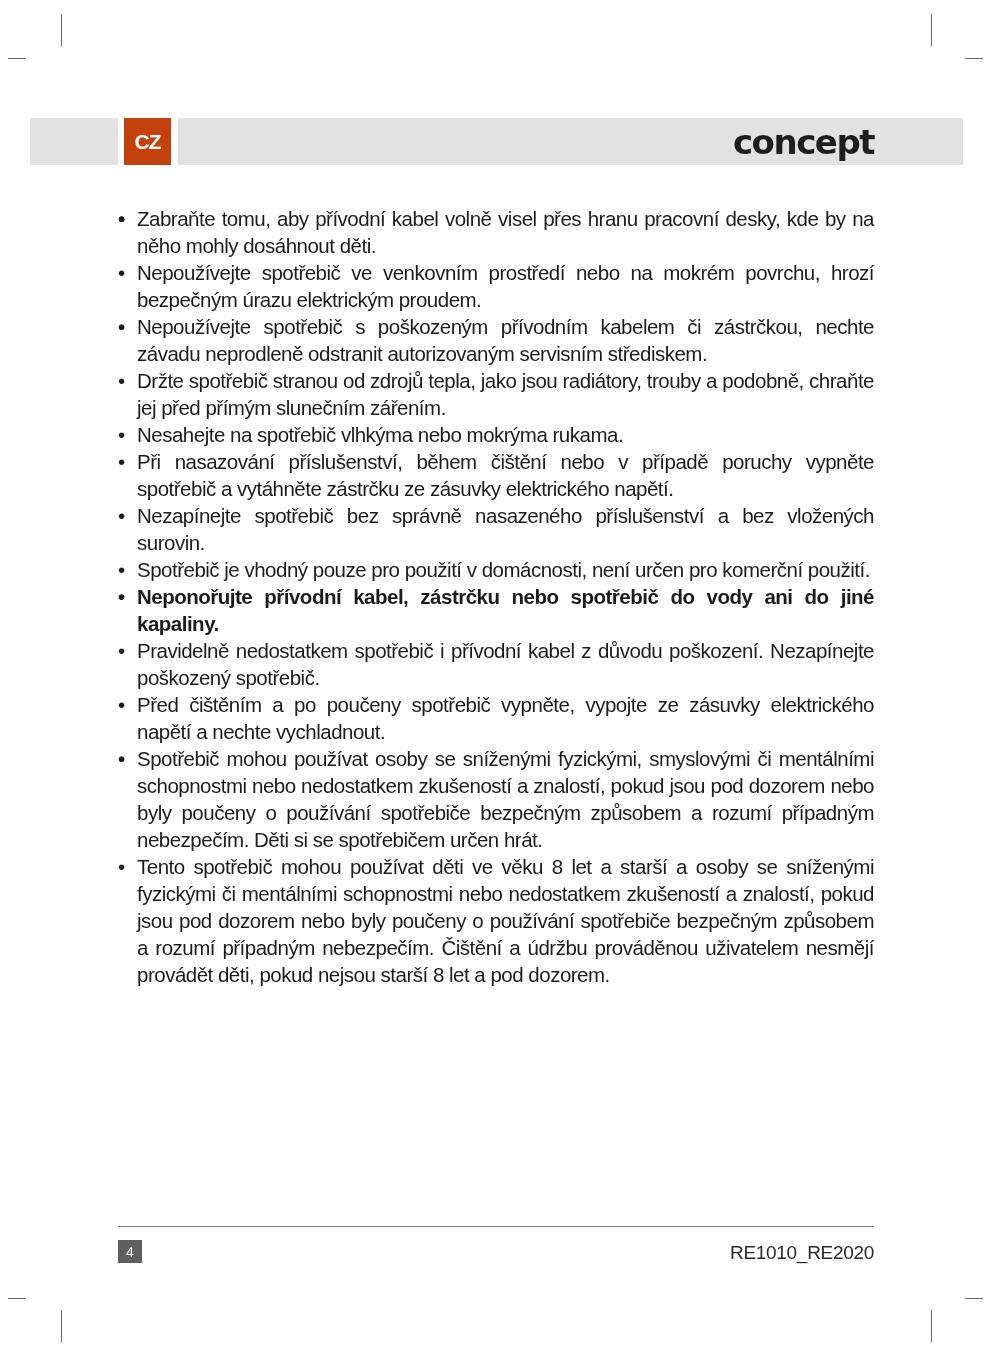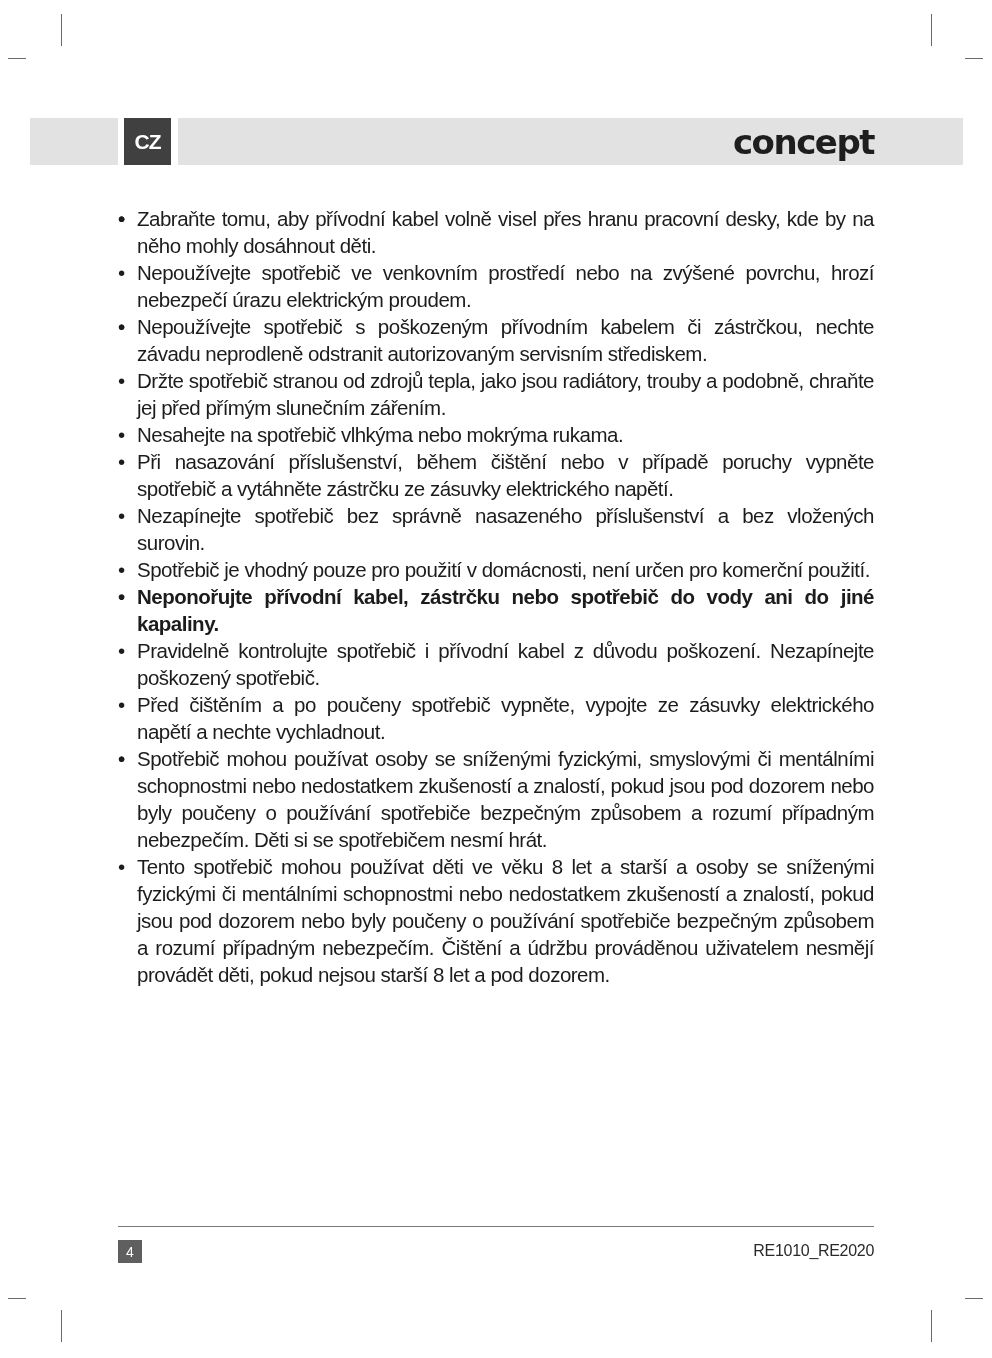"CZ" .lang-box { background: #404040 -> #c2410c }
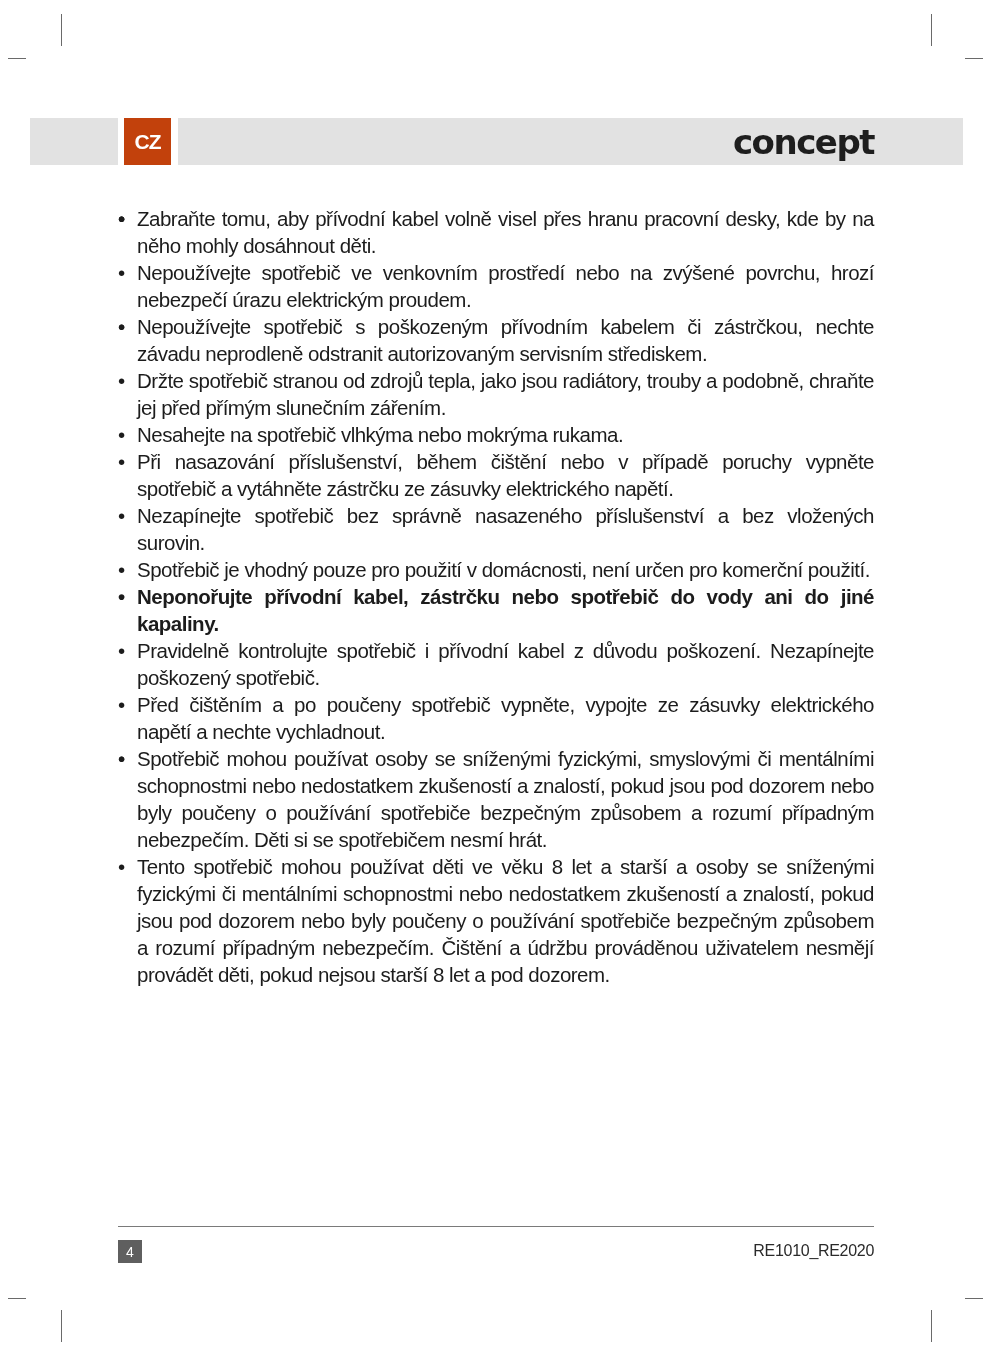"Nepoužívejte spotřebič ve venkovním" span { text: zvýšené povrchu, hrozí nebezpečí -> mokrém povrchu, hrozí bezpečným }
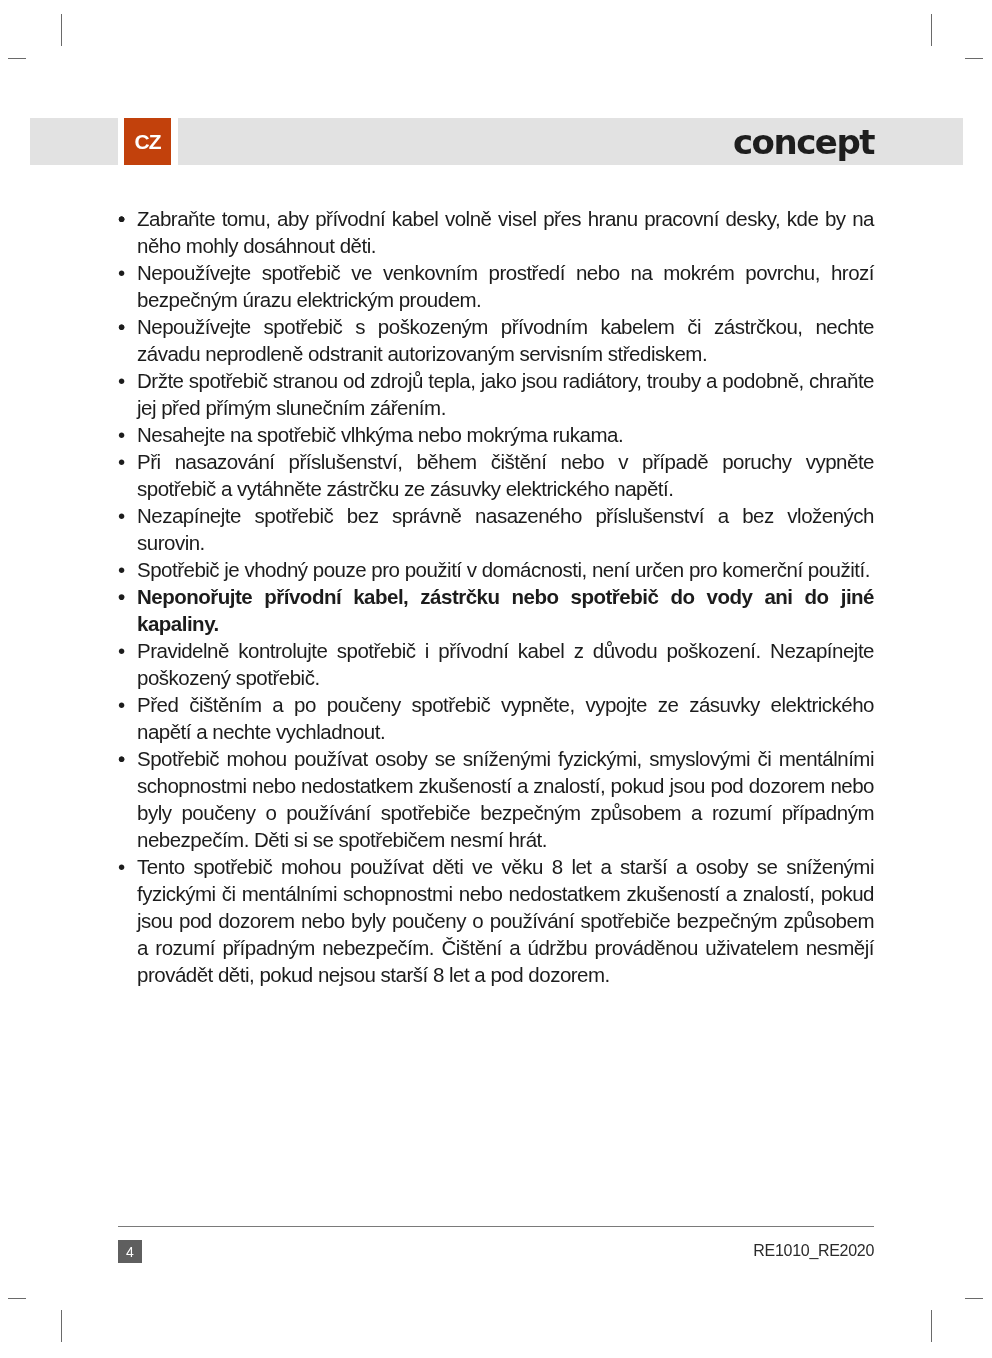"Pravidelně kontrolujte spotřebič i" span { text: kontrolujte -> nedostatkem }
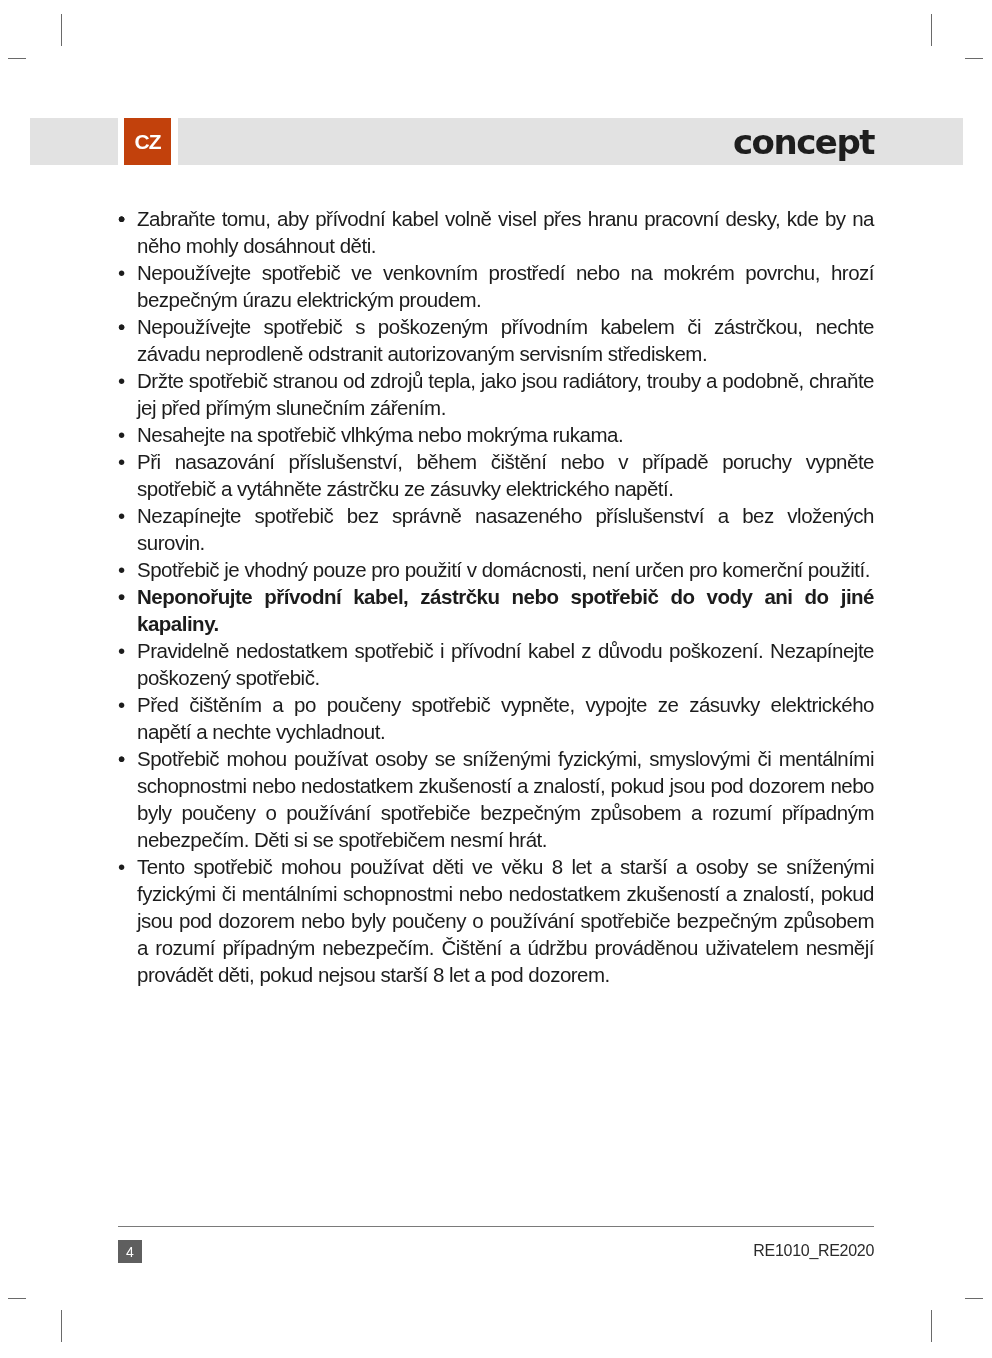"Spotřebič mohou používat osoby se" span { text: nesmí -> určen }
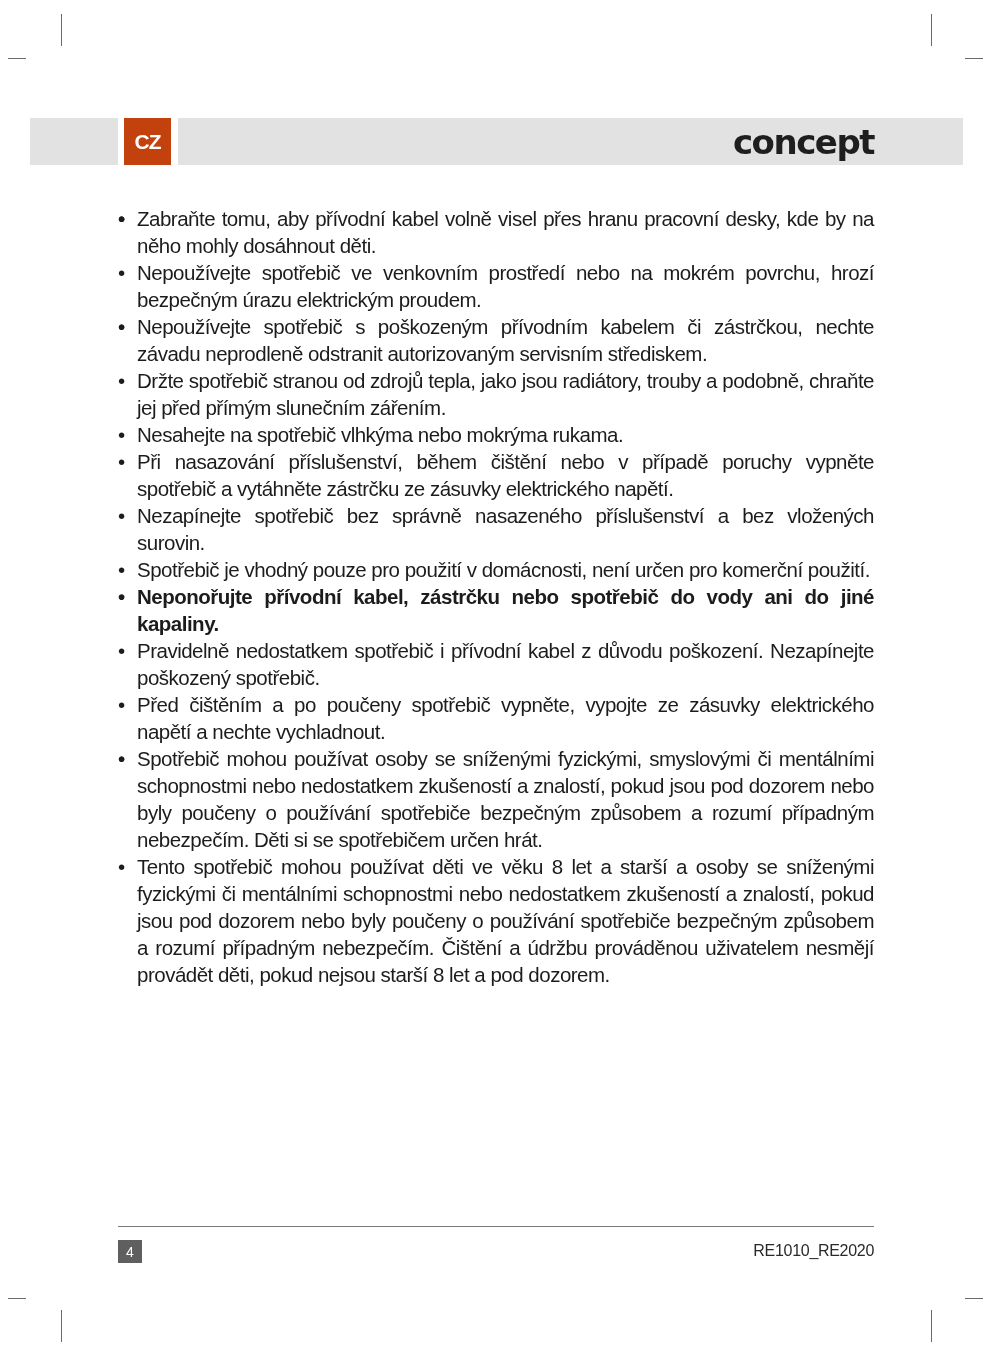"RE1010_RE2020" .model-code { font-size: 16px -> 19px }
